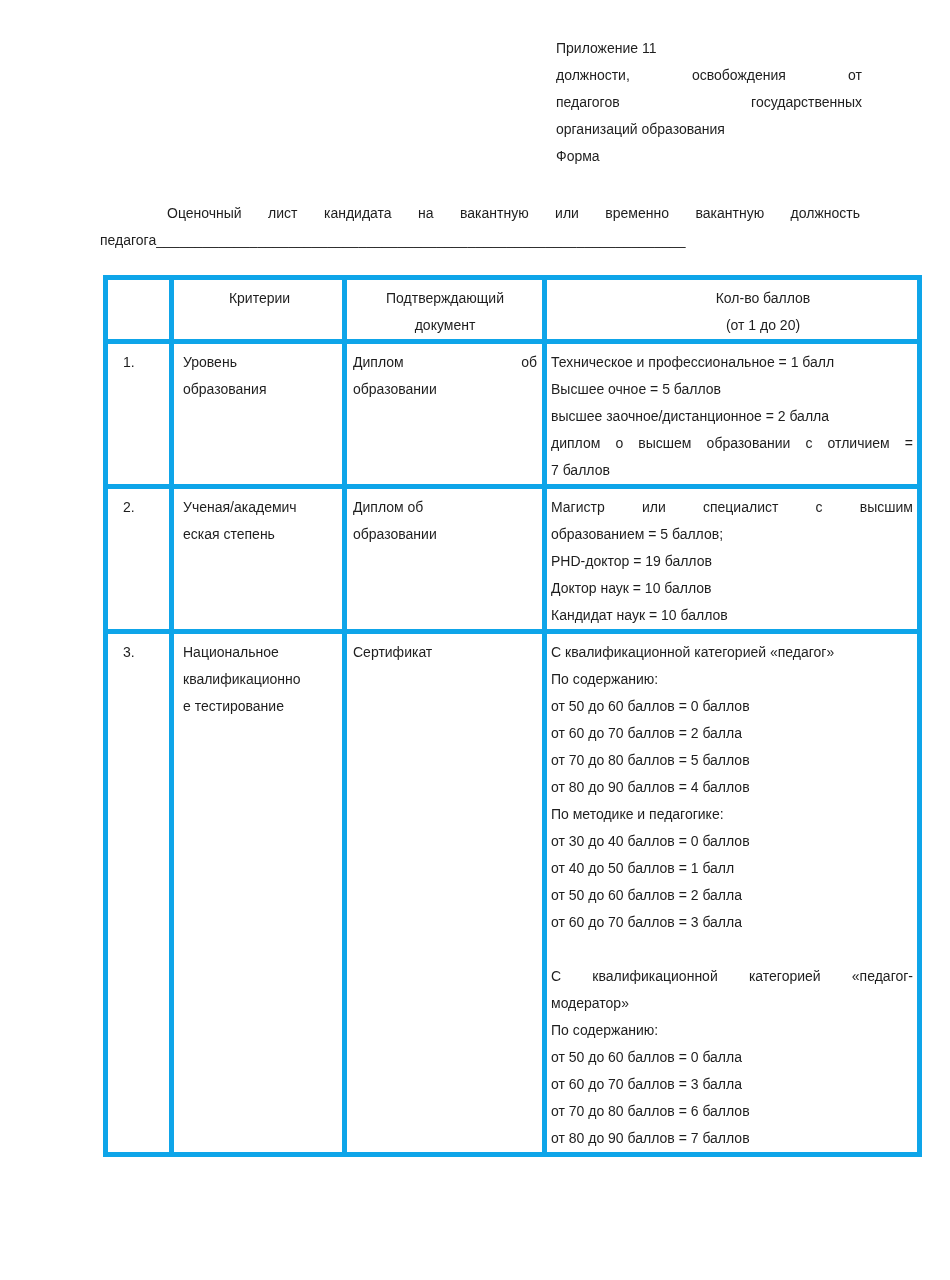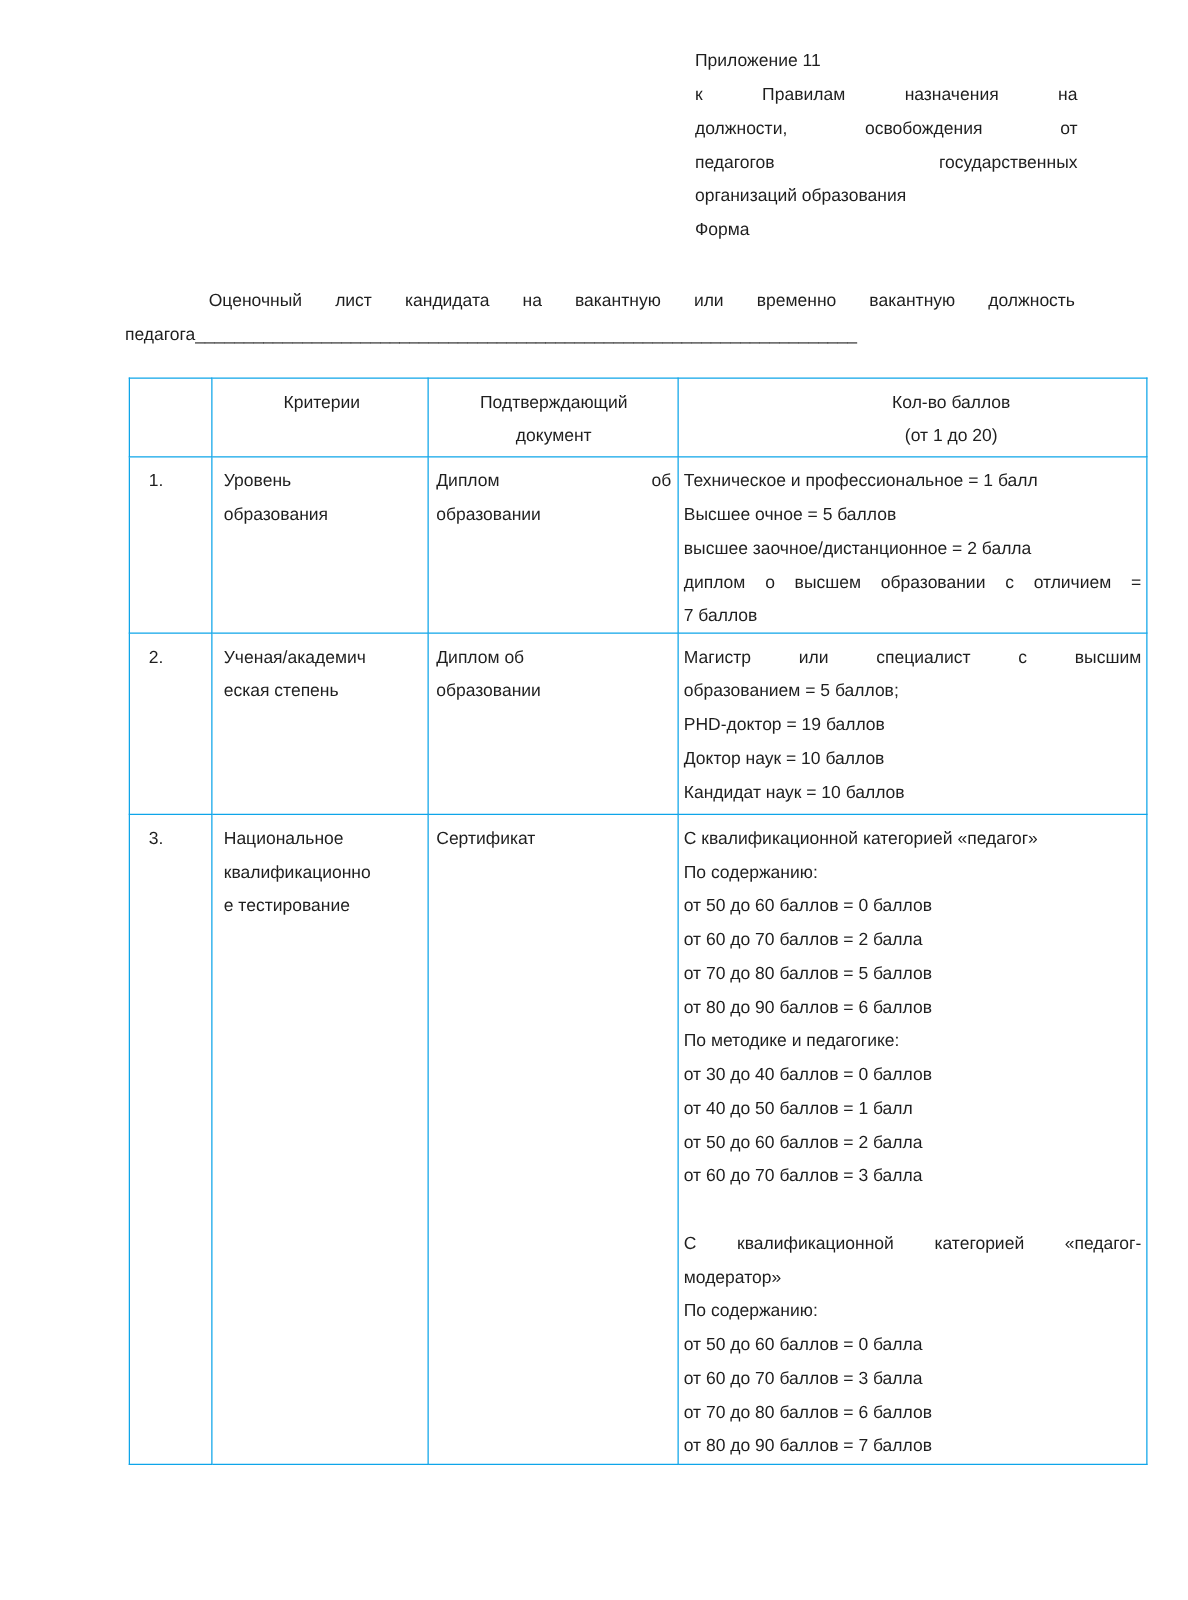"к Правилам назначения на" div.ap-line { html: <div>к Правилам назначения на</div> -> none }
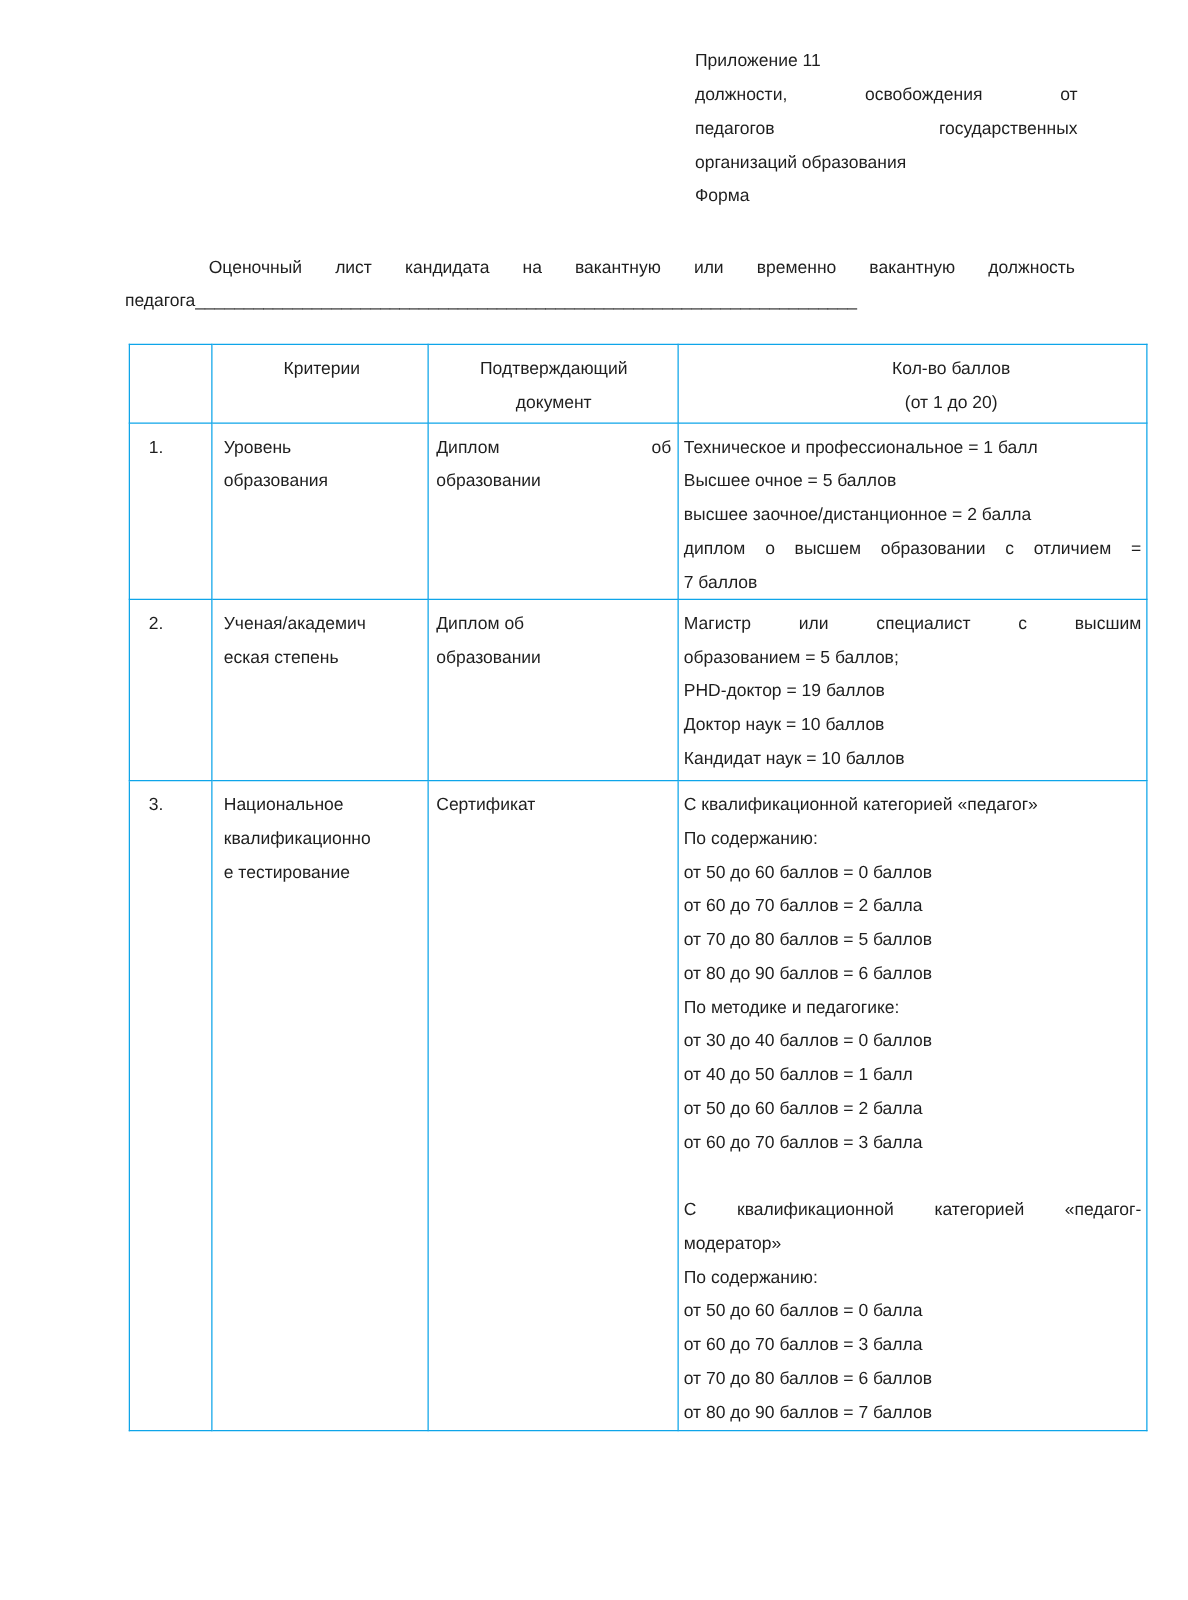"Критерии" table.eval th,table.eval td { border: 1px solid #0ea5e9 -> 5px solid #0ea5e9 }
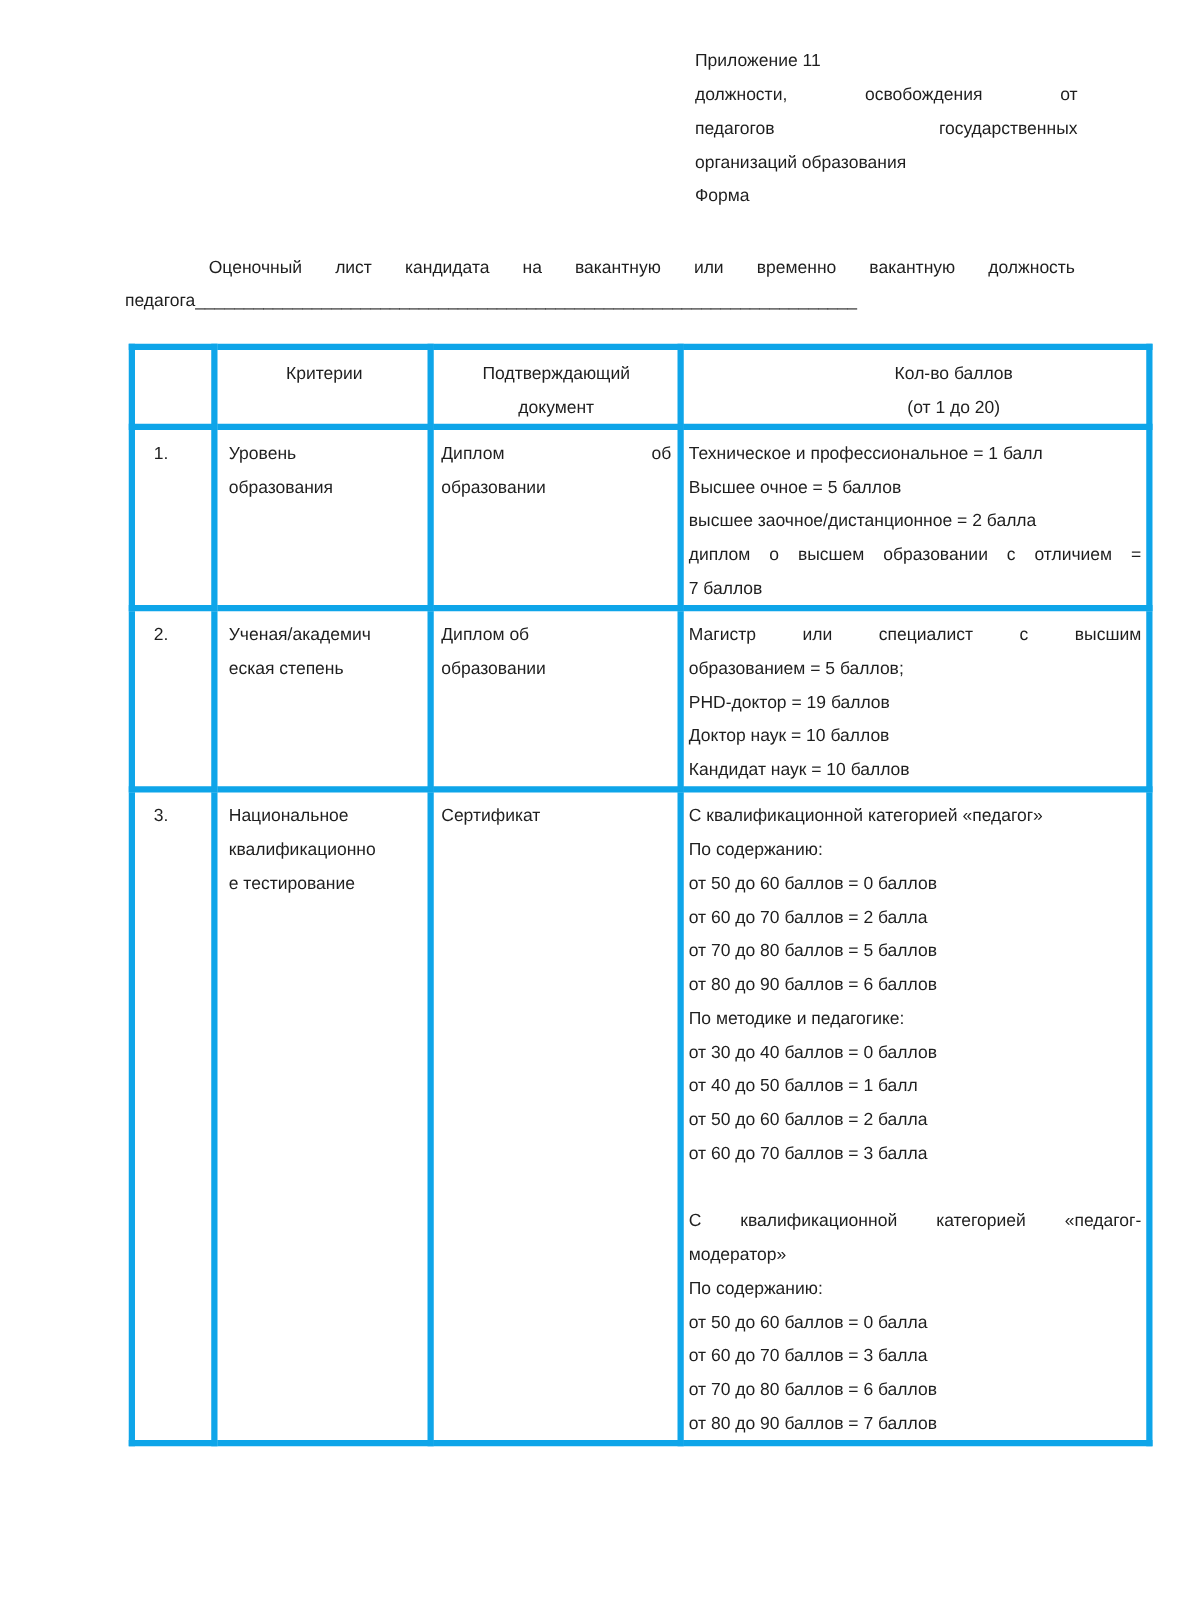"от 80 до 90 баллов = 6" div.cl { text: 6 -> 4 }
